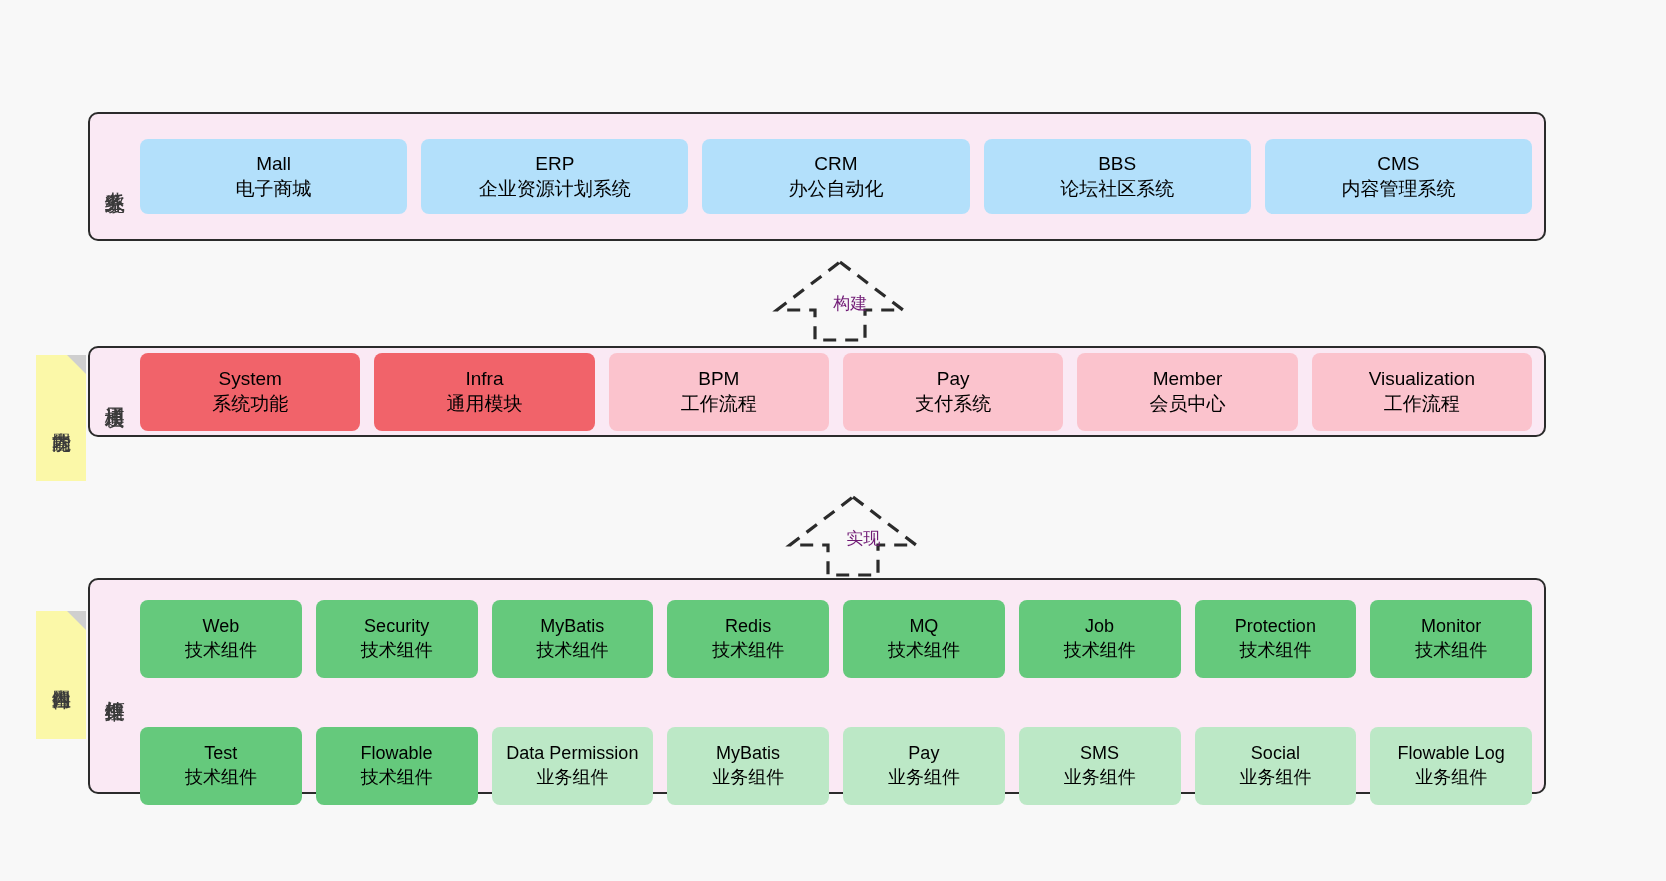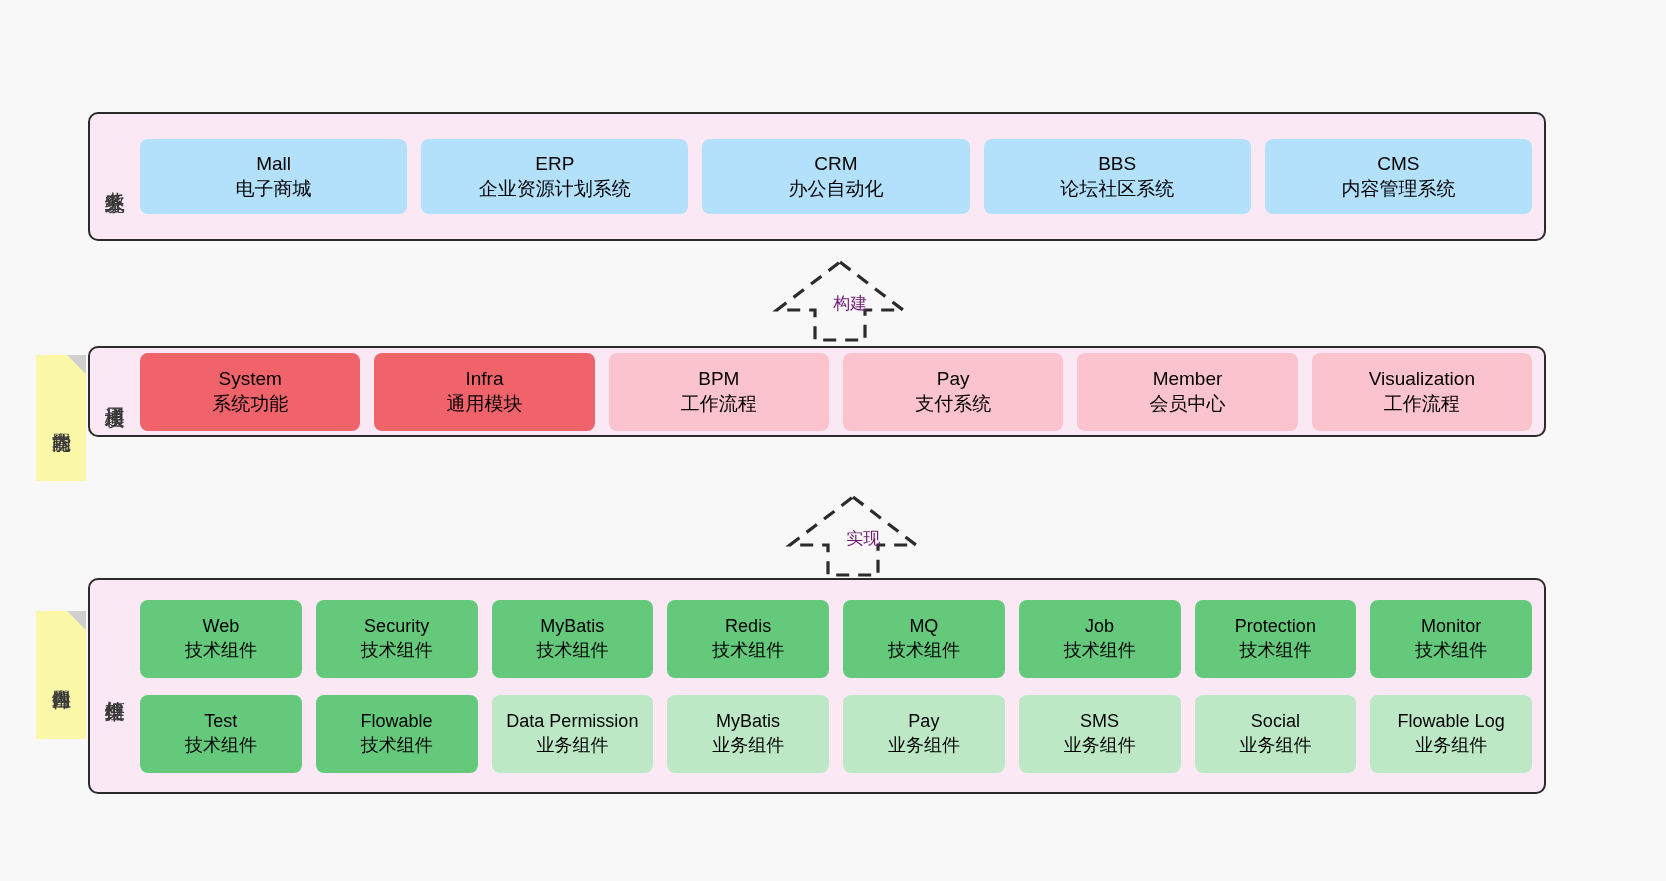"Web" #layer-framework .card { margin-top: none -> 32px }
